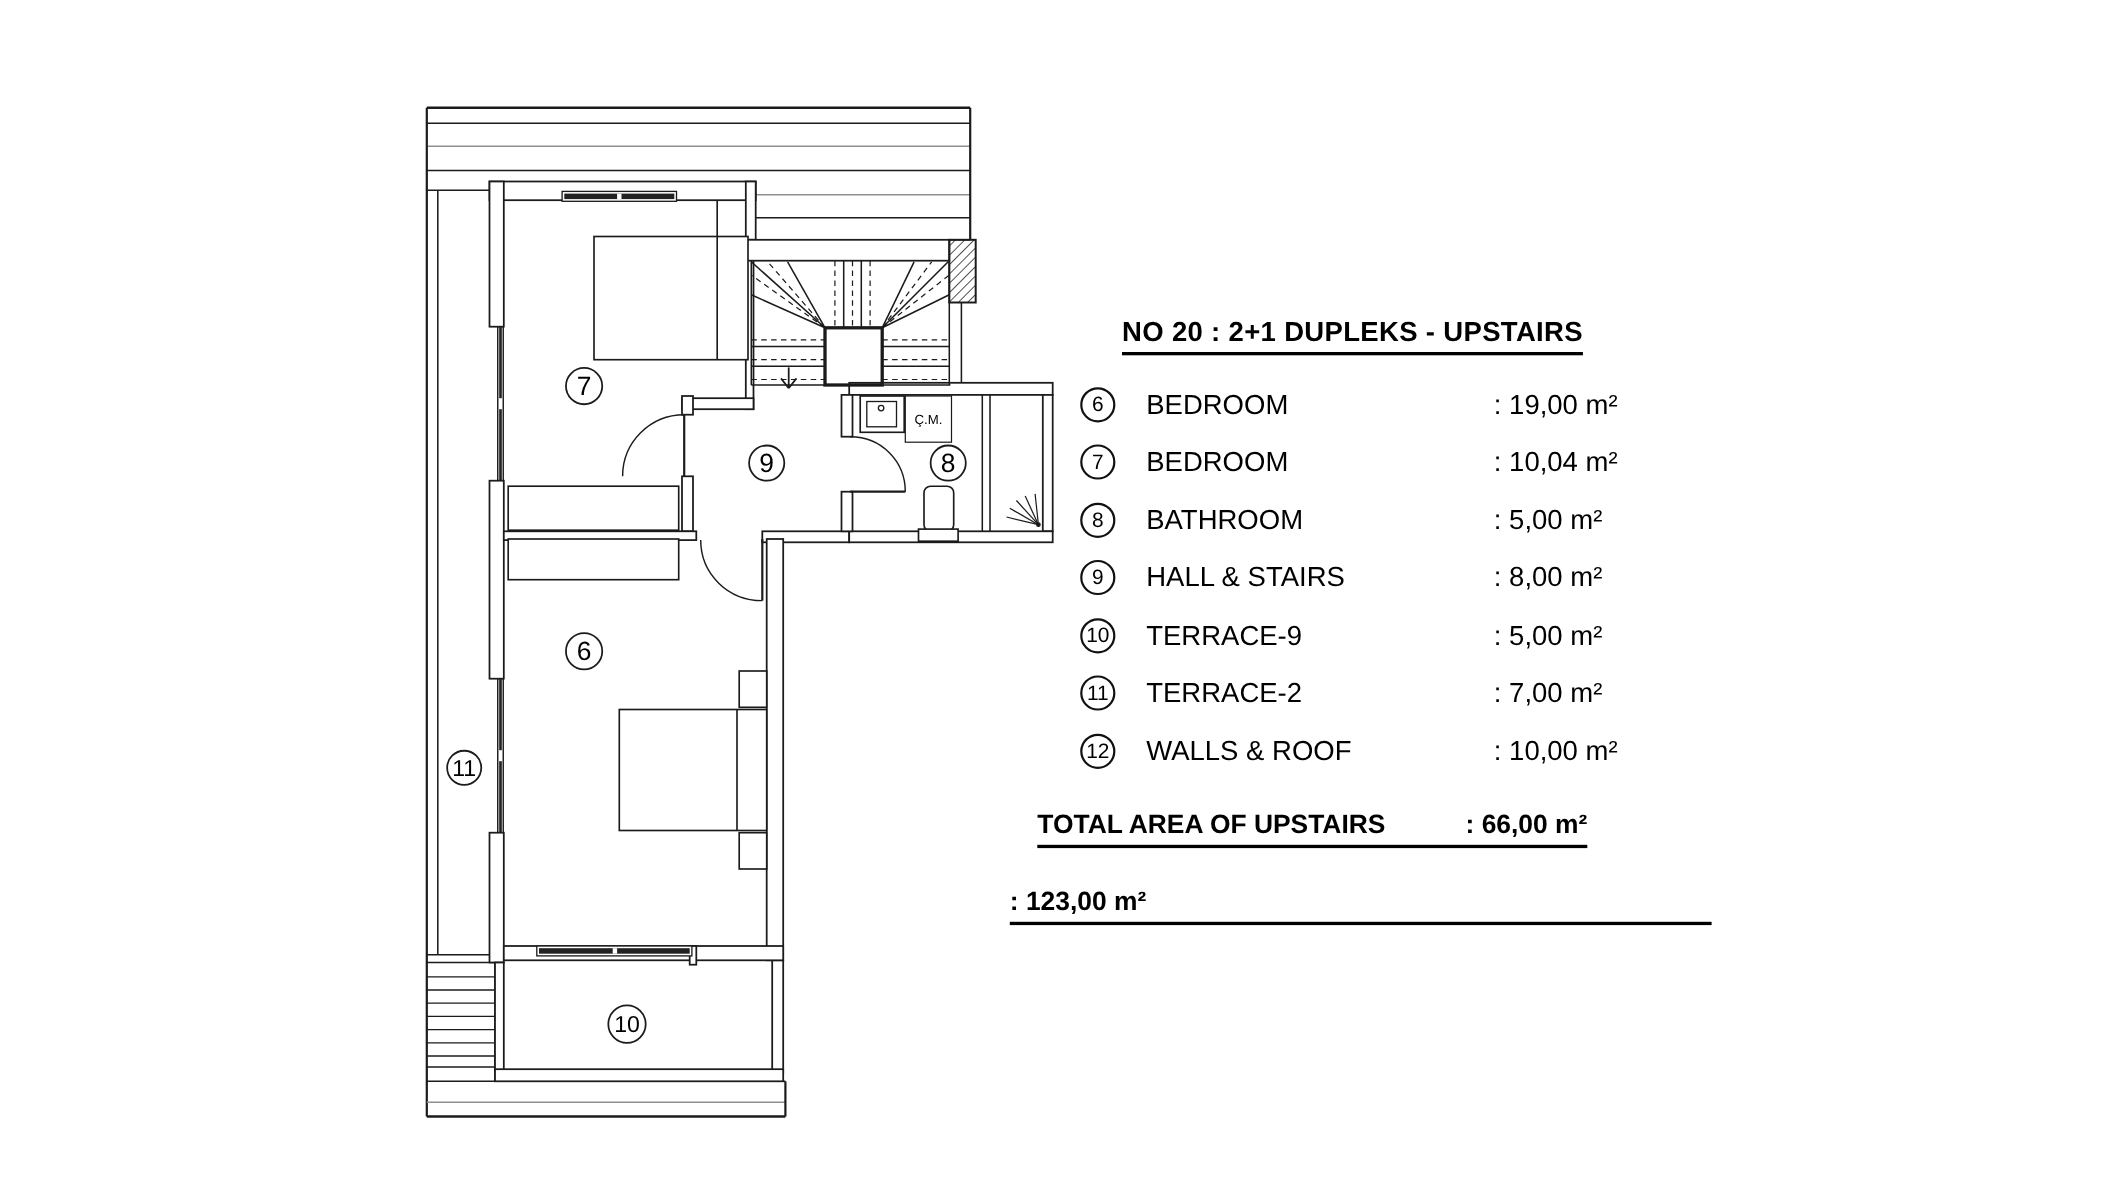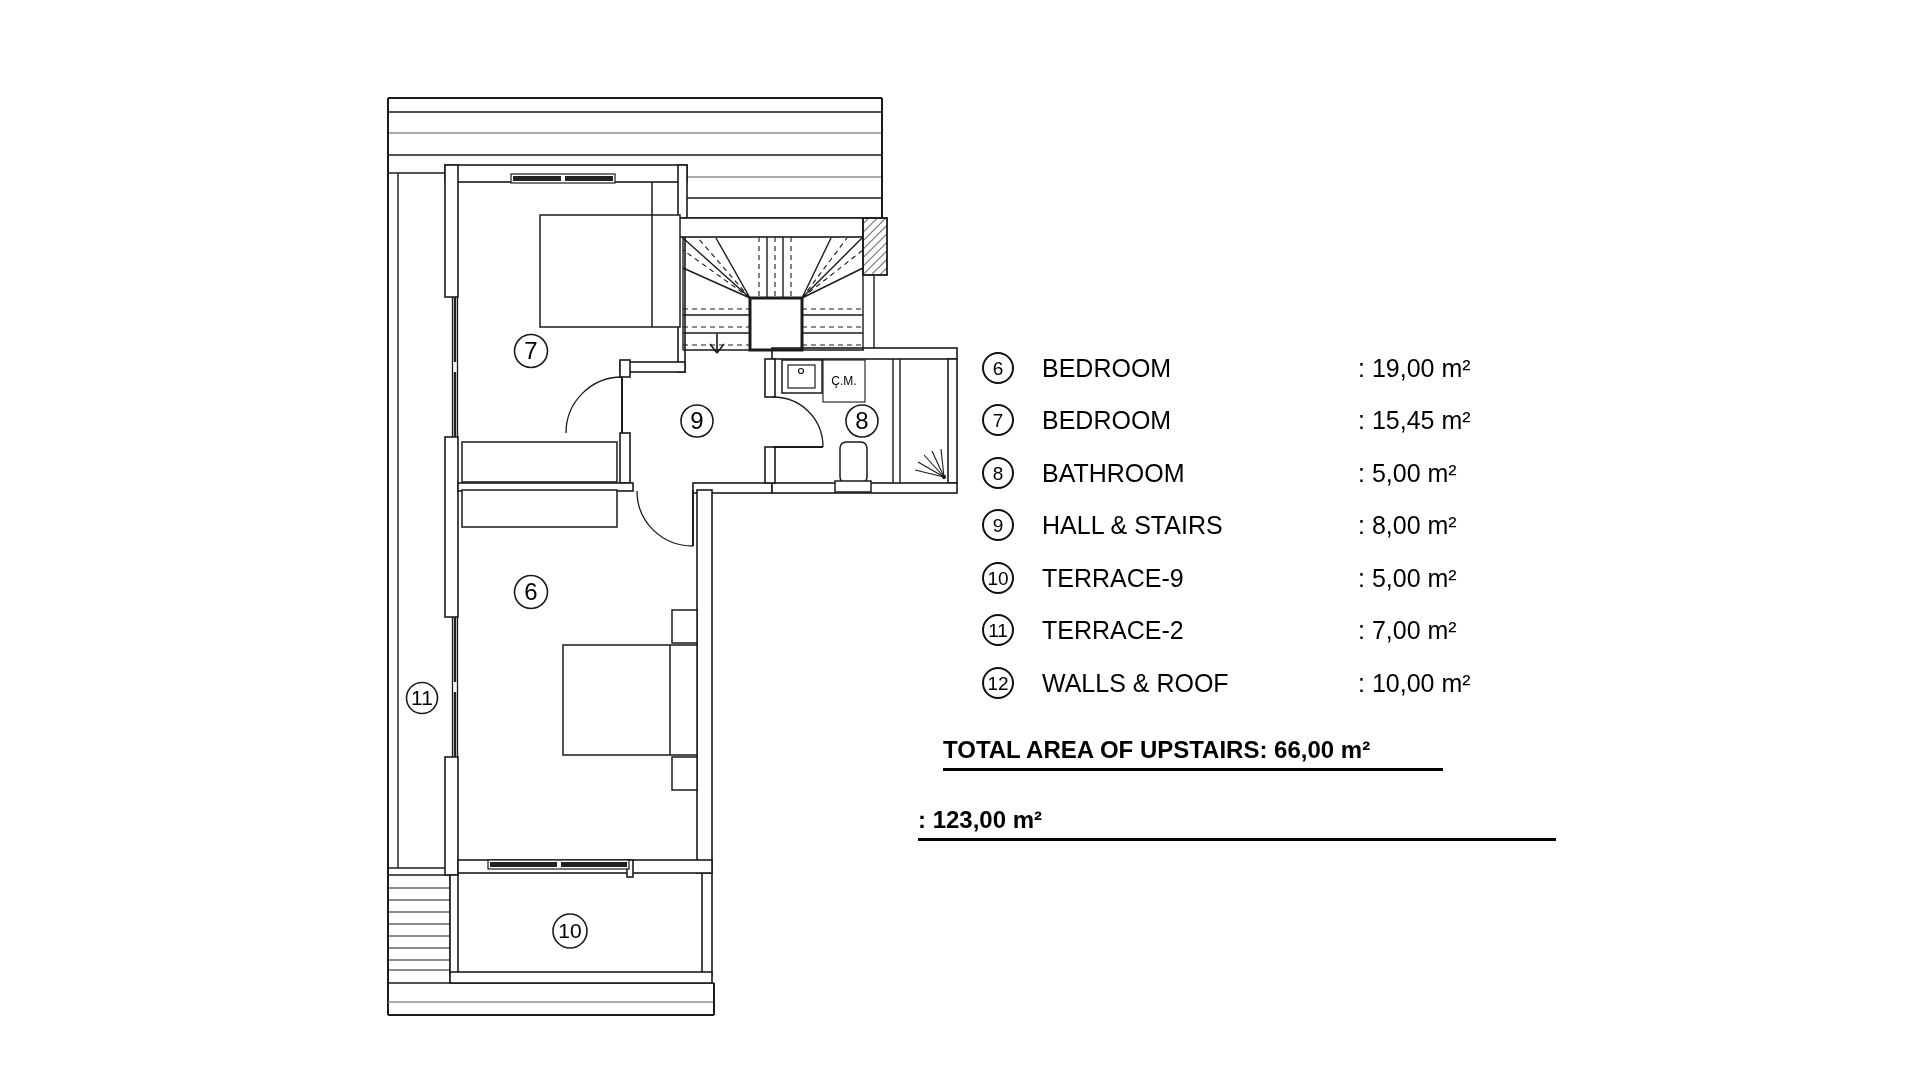"NO 20 : 2+1 DUPLEKS" div.legend-title { html: none -> <div>NO 20 : 2+1 DUPLEKS - UPSTAIRS</div> }
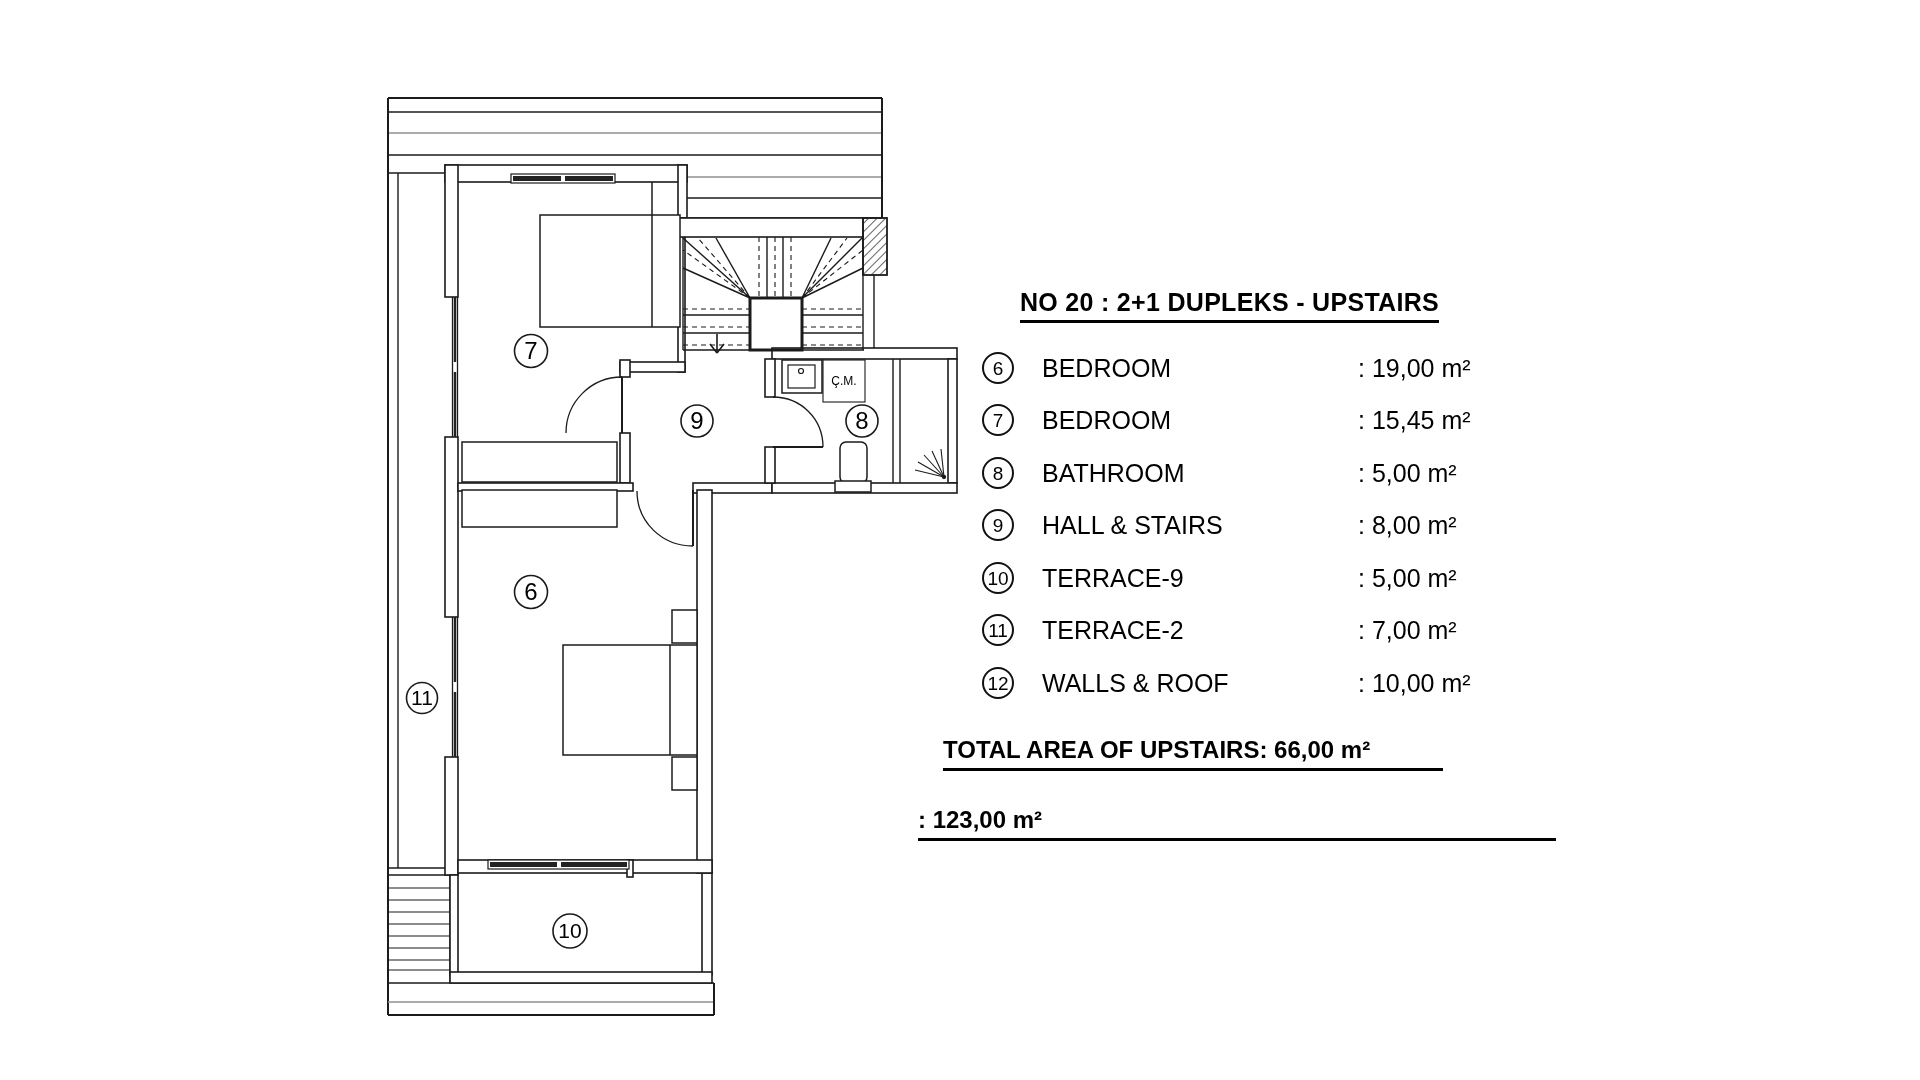": 15,45 m²" span.legend-value { text: 15,45 -> 10,04 }
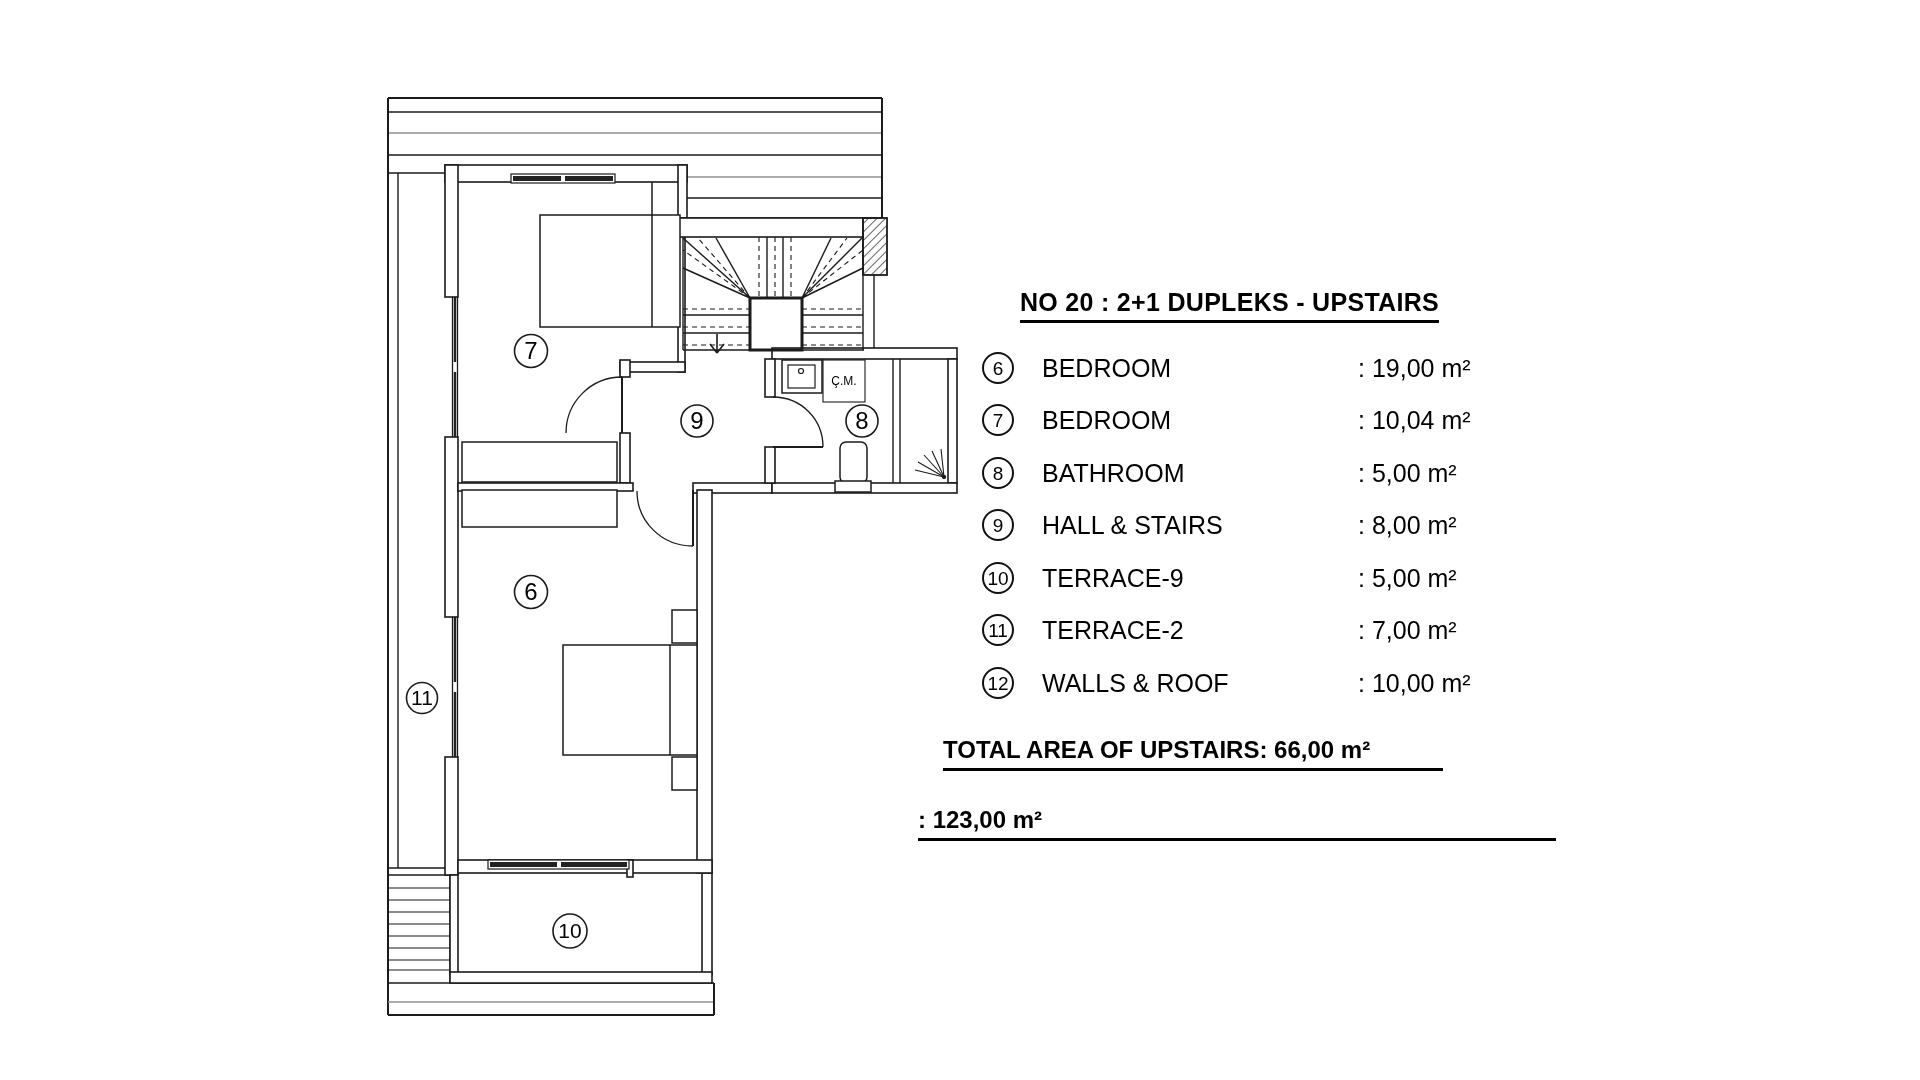"TOTAL AREA OF UPSTAIRS" .total-row { justify-content: none -> space-between }
